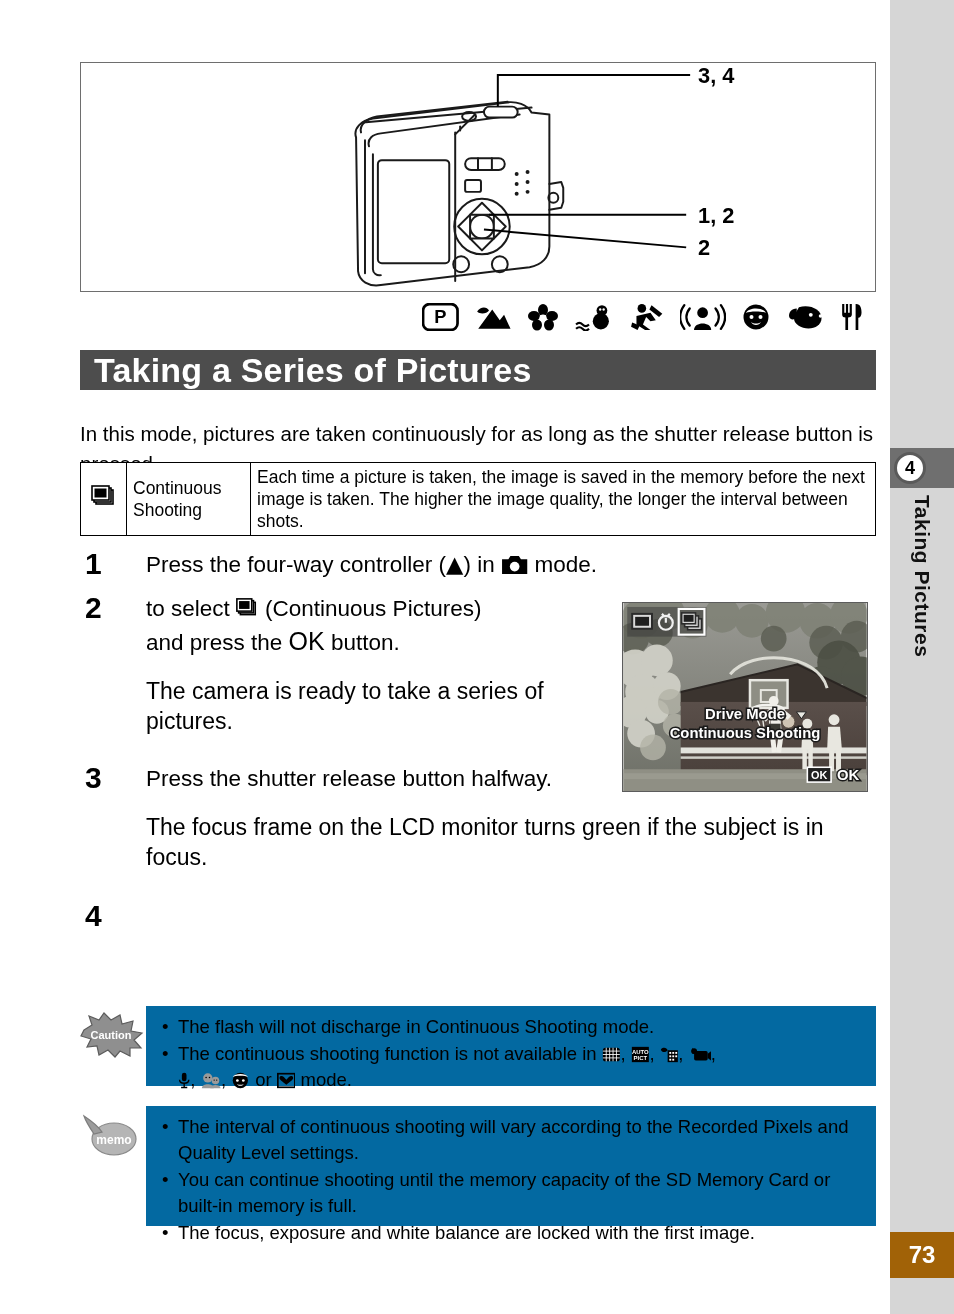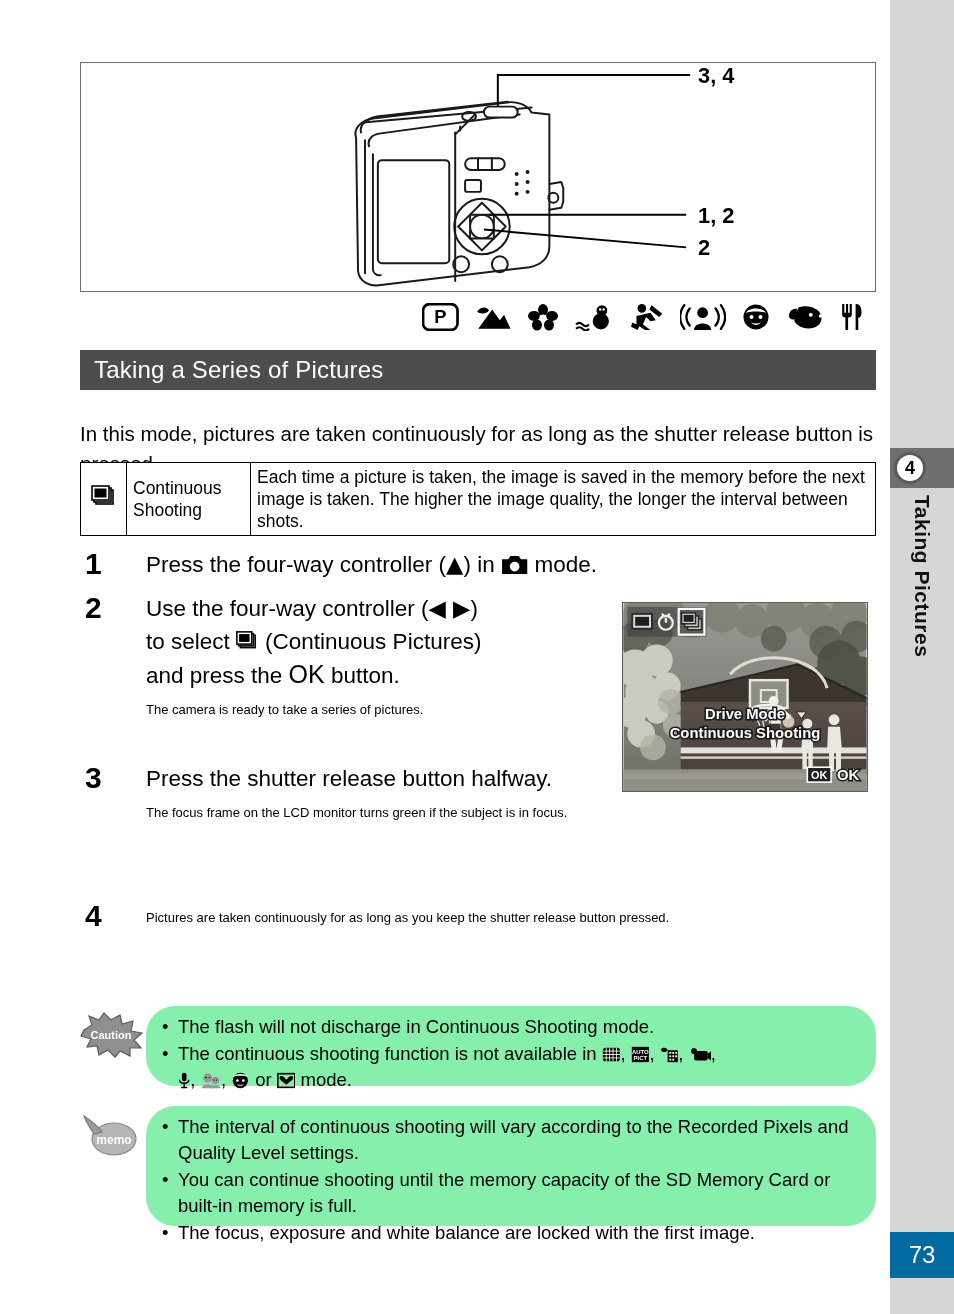"Taking a Series of Pictures" #section-bar h1 { font-size: 24px -> 34px; font-weight: normal -> bold }
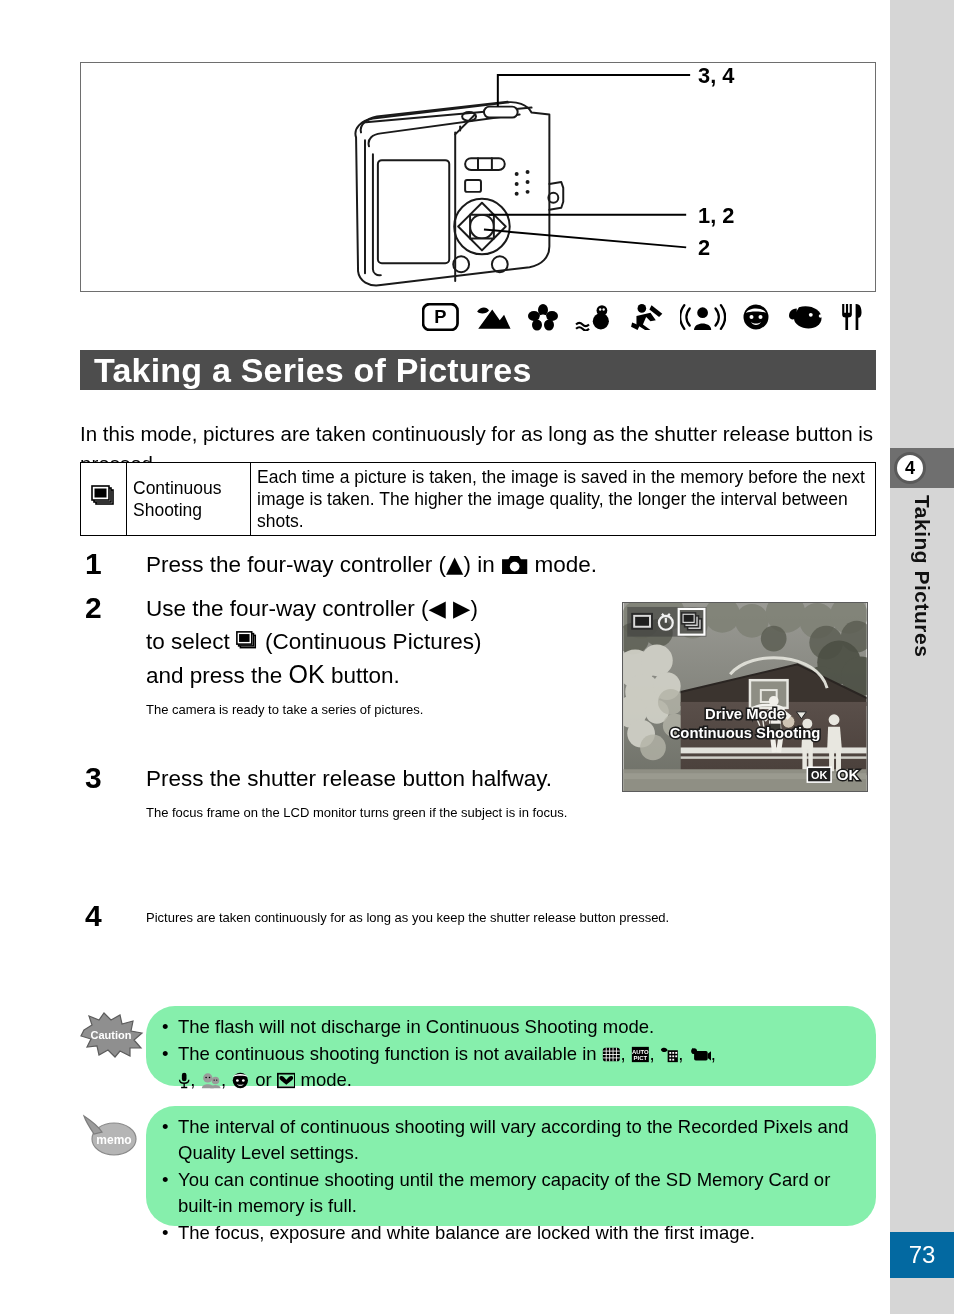"Use the four-way controller (◀" div { html: <div><span>Use the four-way controller (</span><span>◀ ▶</span><span>)</span></div> -> none }
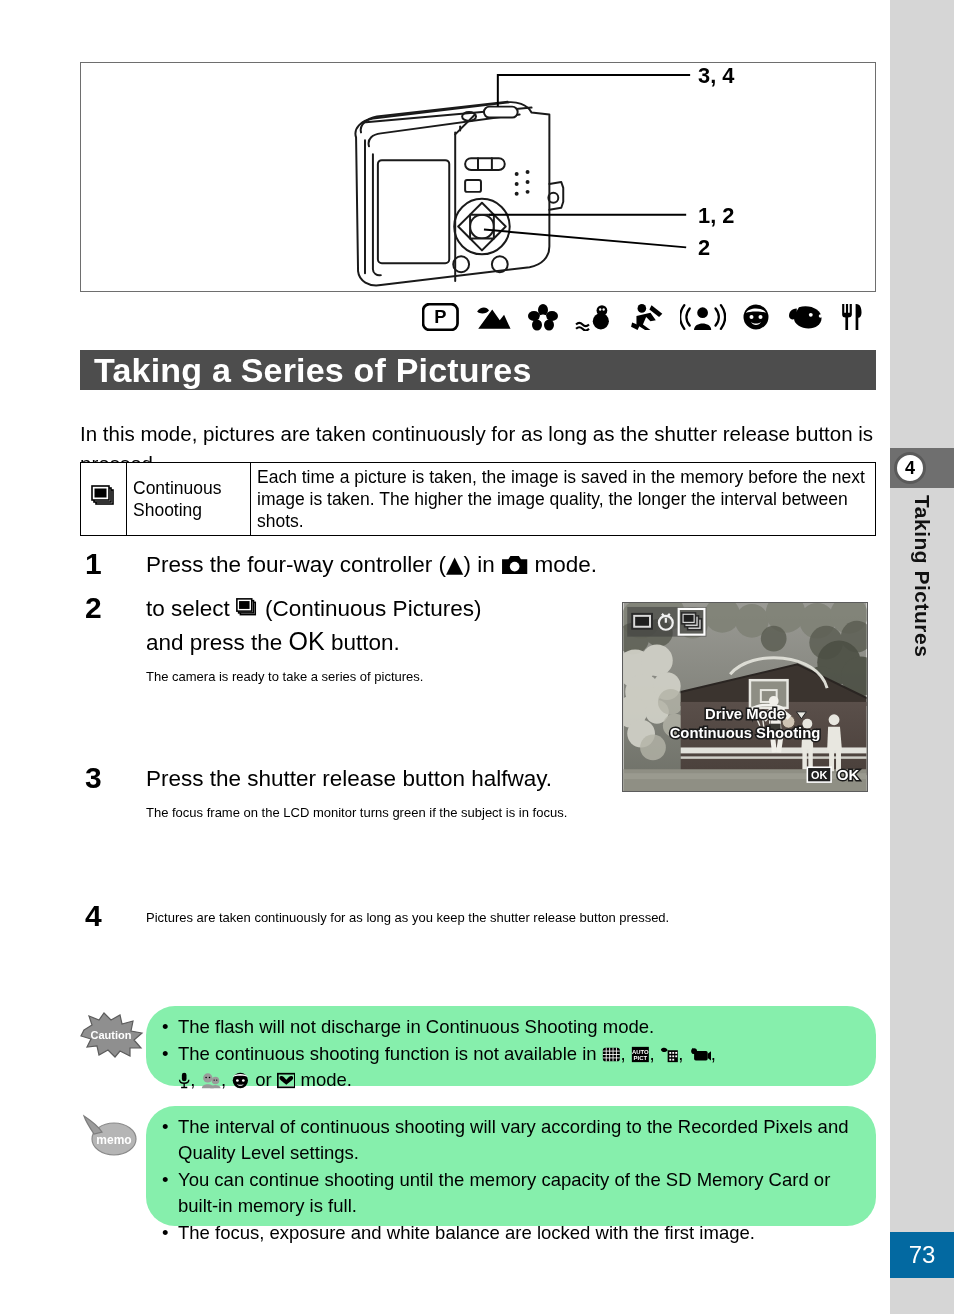"The camera is ready to" .step-text { font-size: 13px -> 23px; margin-top: 3px -> 17px }
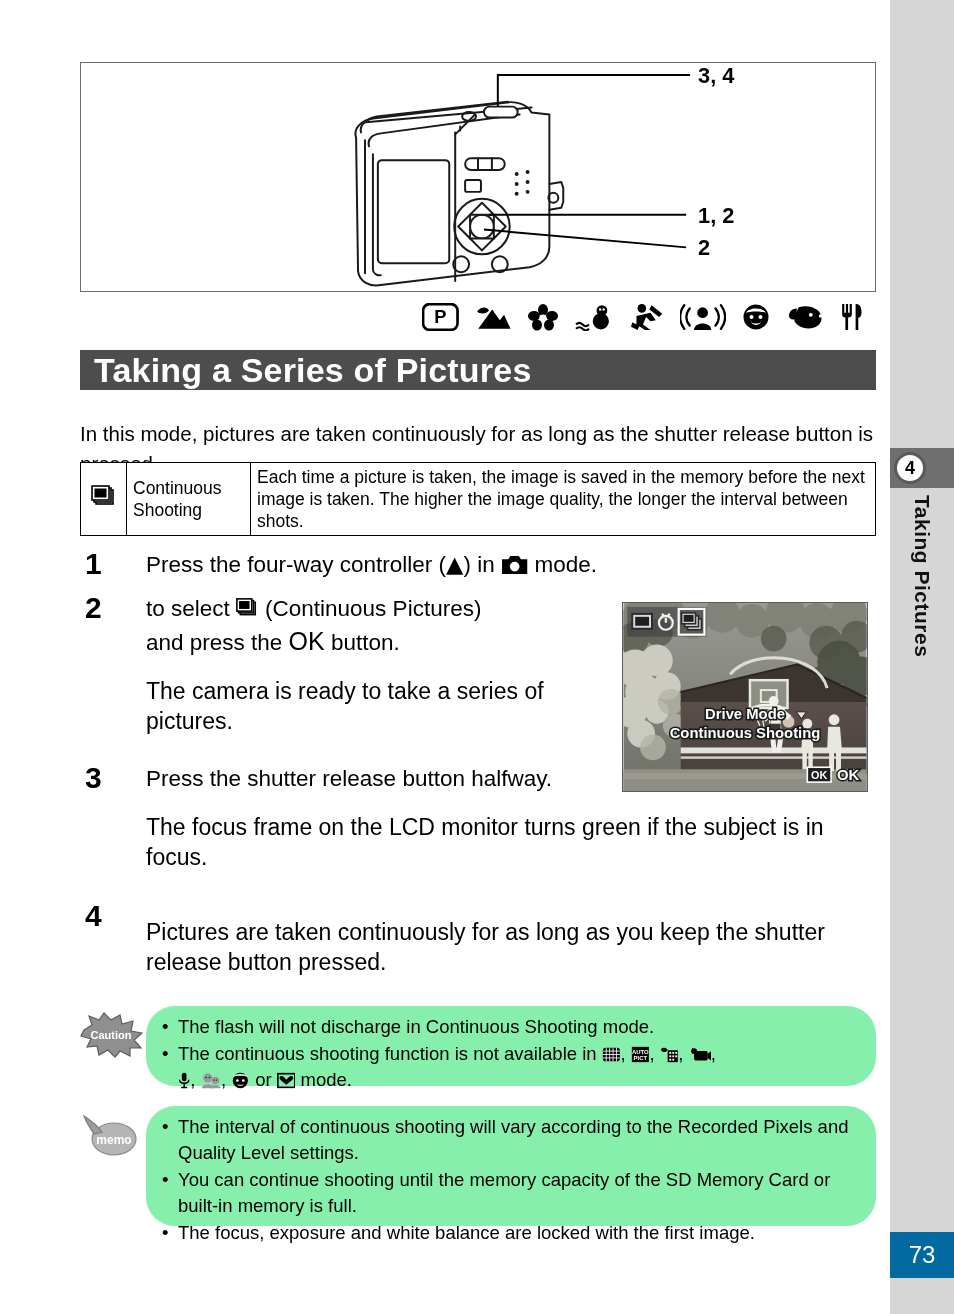"Pictures are taken continuously for" div.step-text { html: <div>Pictures are taken continuously for as long as you keep the shutter release button pressed.</div> -> none }
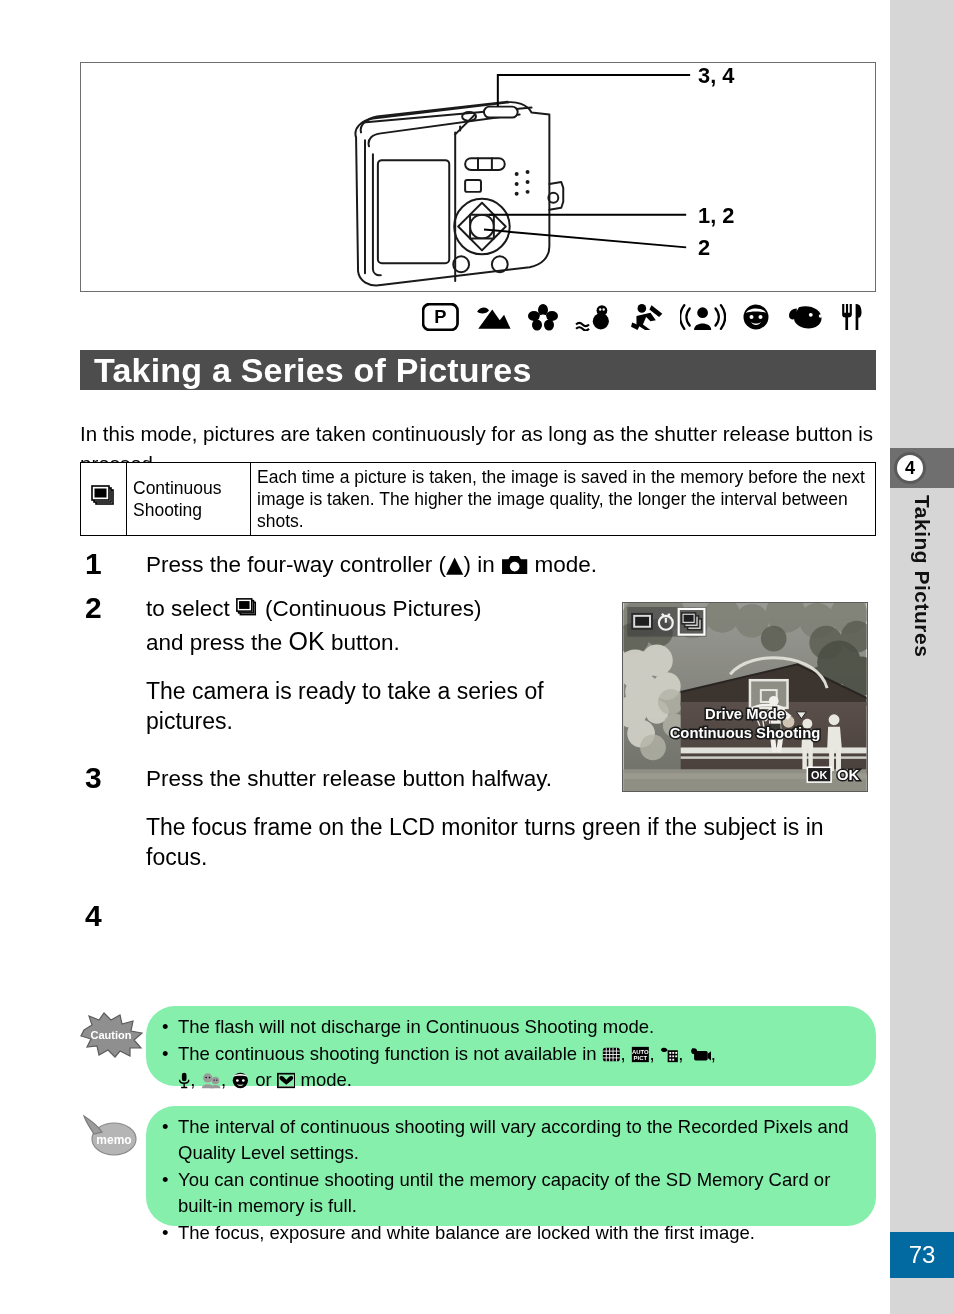"The flash will not discharge" .note-box { background: #86efac -> #0369a1; border-radius: 29px -> none }
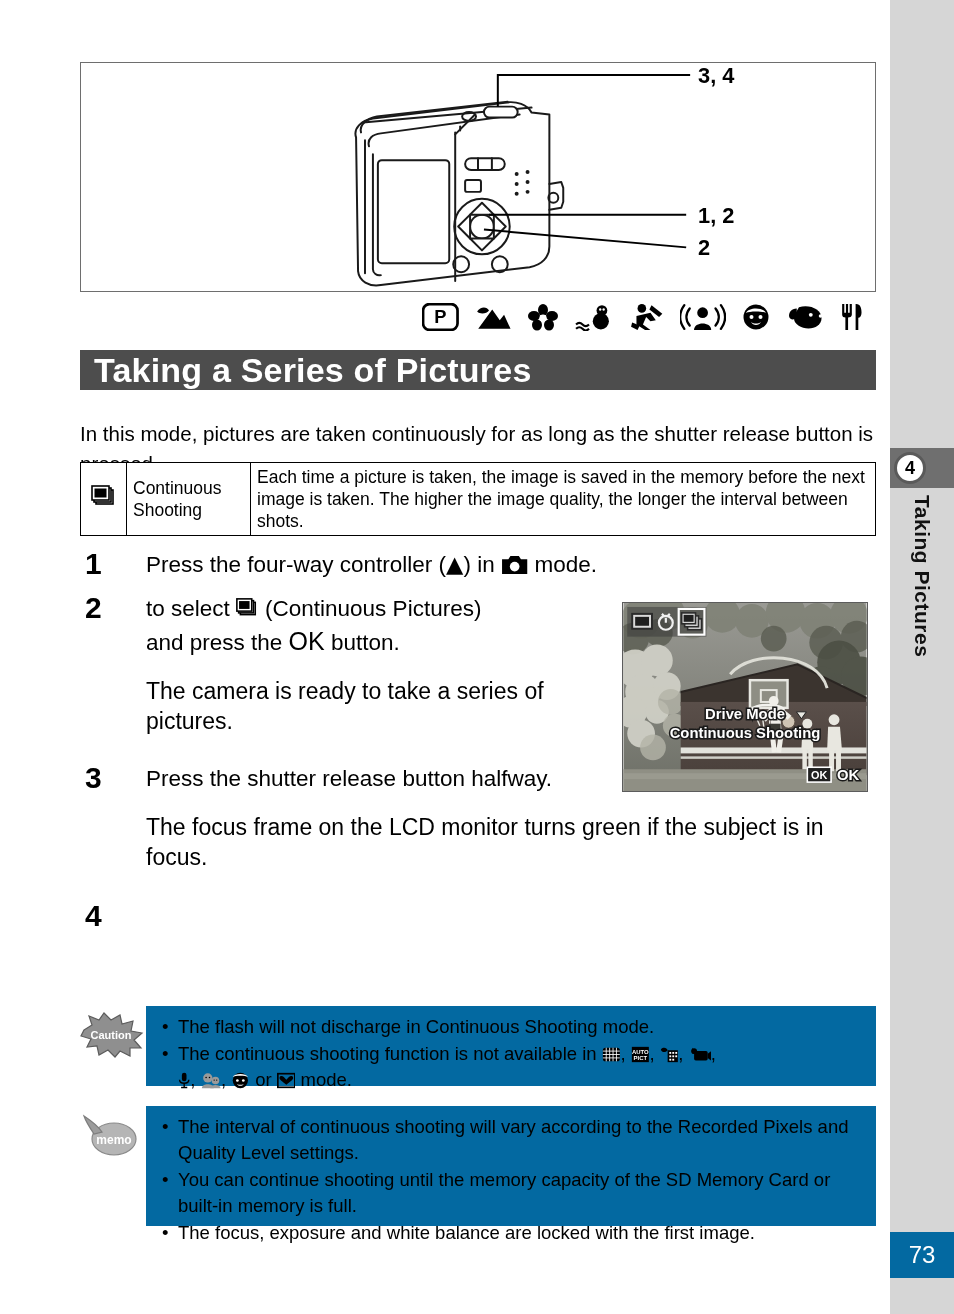"73" #page-number { background: #0369a1 -> #a16207; font-weight: normal -> bold }
